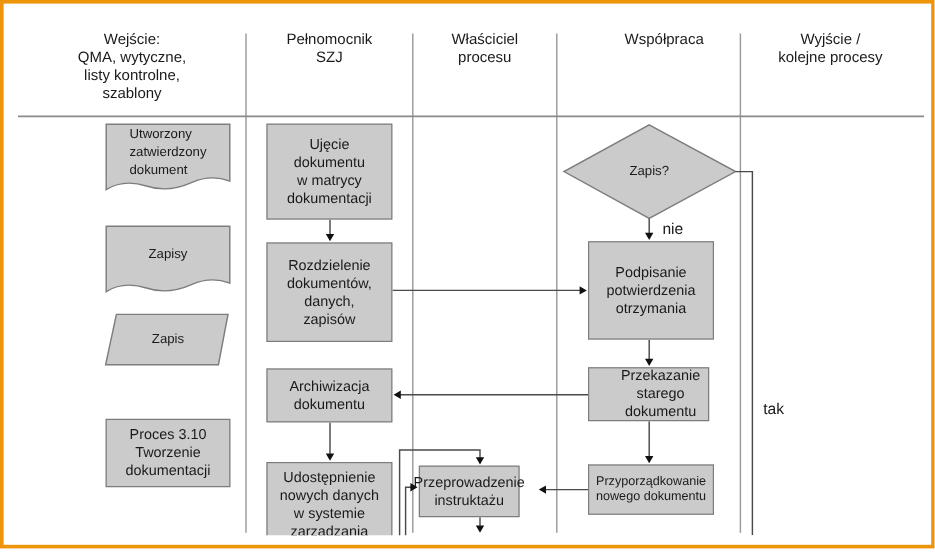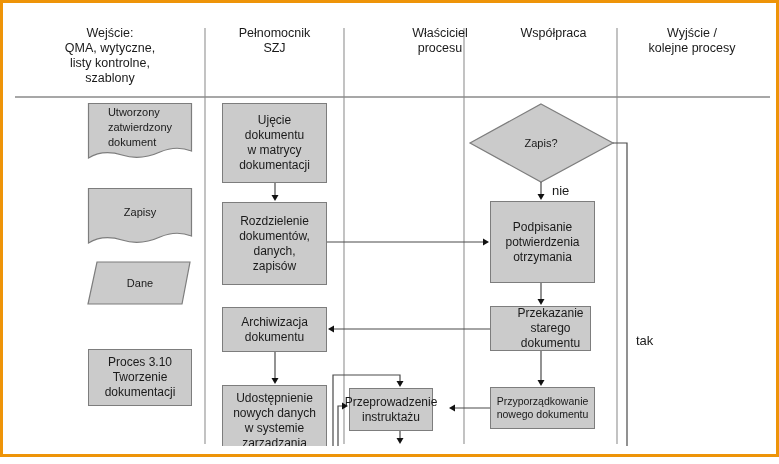"Właściciel" div.txt { margin-left: 36px -> none }
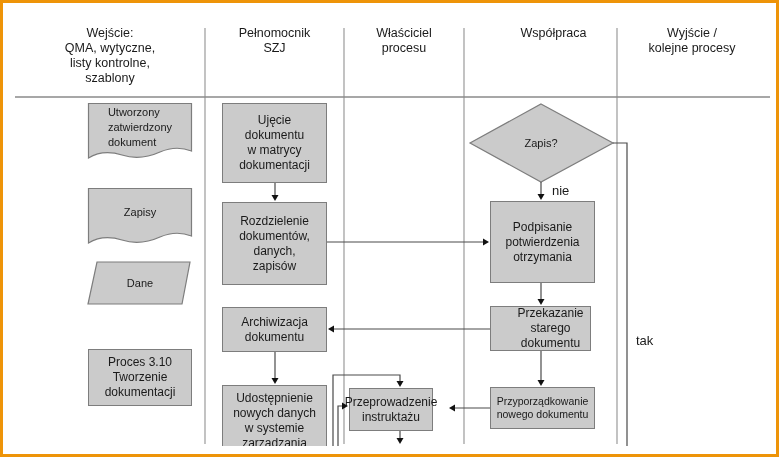"Dane" div.shape-label { text: Dane -> Zapis }
